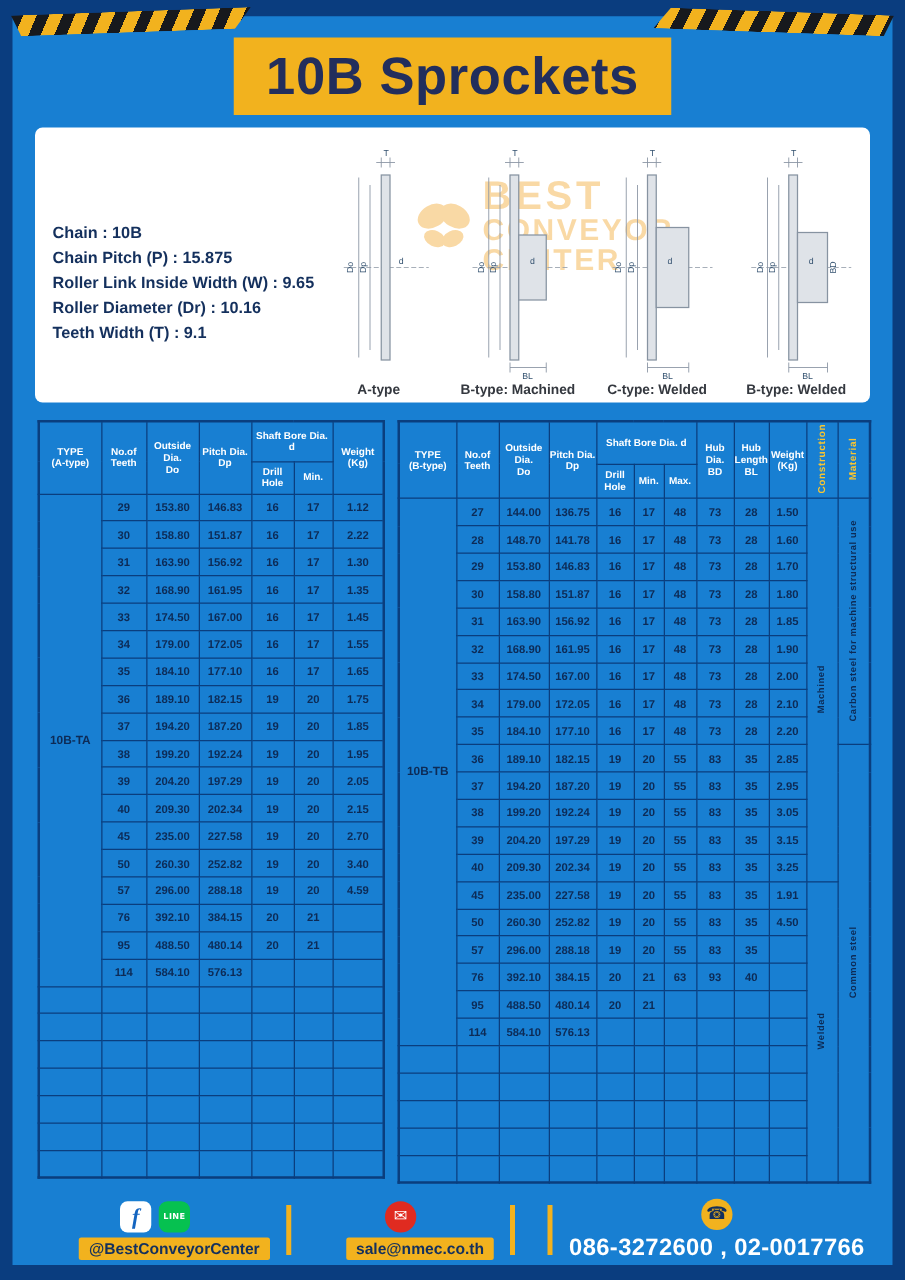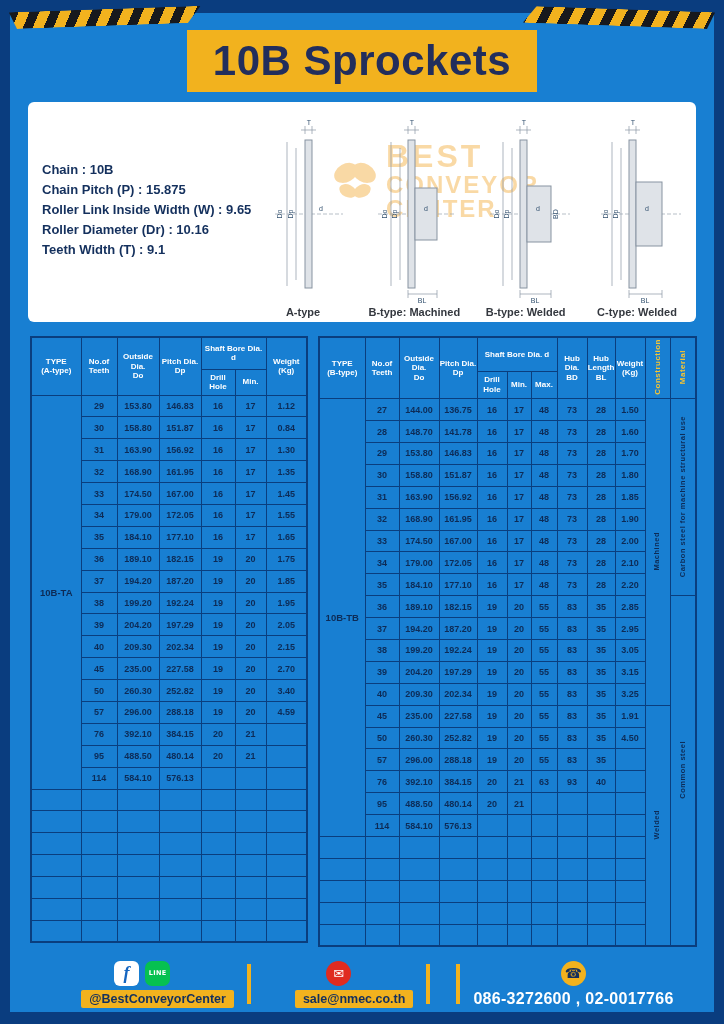"Chain : 10B" .specs { top: 60px -> 76px }
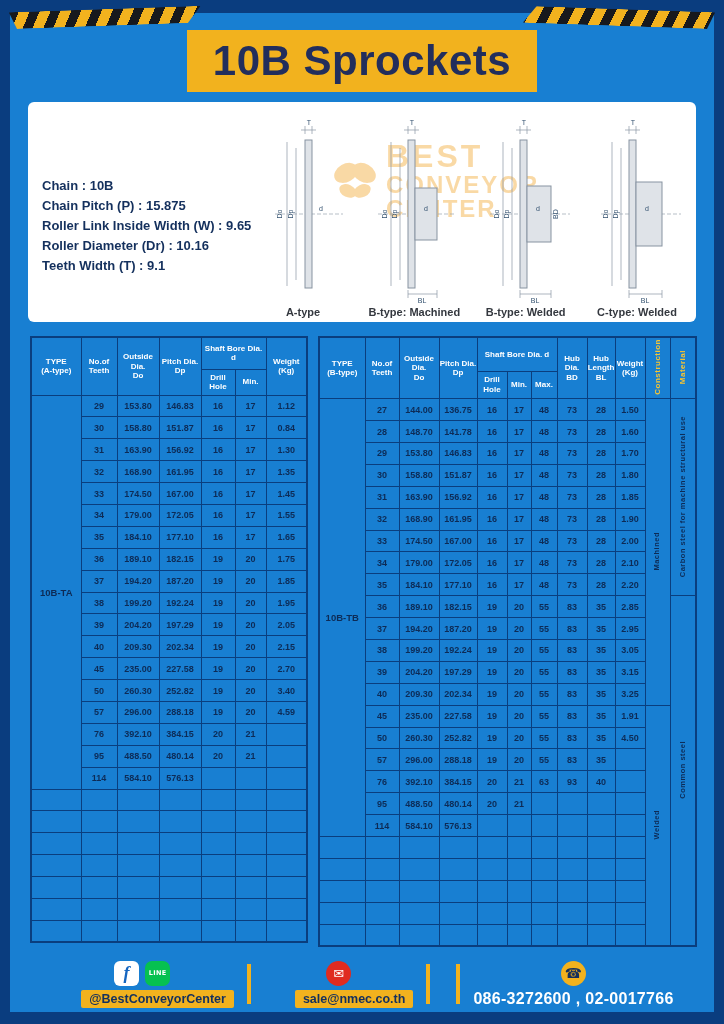"B-type: Welded" div.fig { order: before "C-type: Welded" -> after "C-type: Welded" }
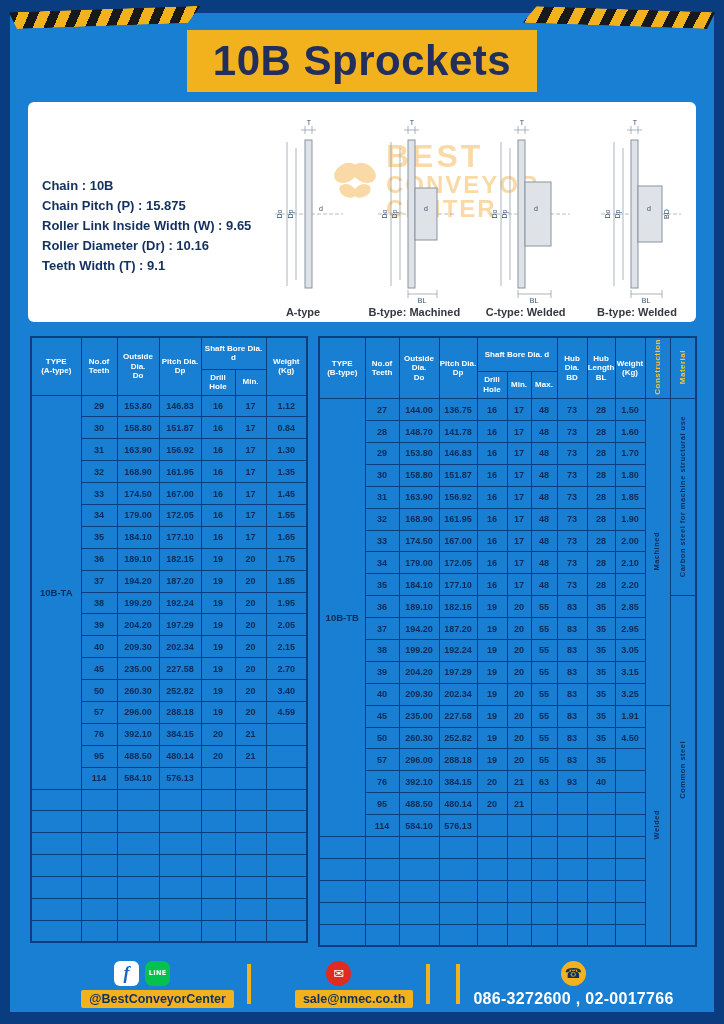"0.84" td { text: 0.84 -> 2.22 }
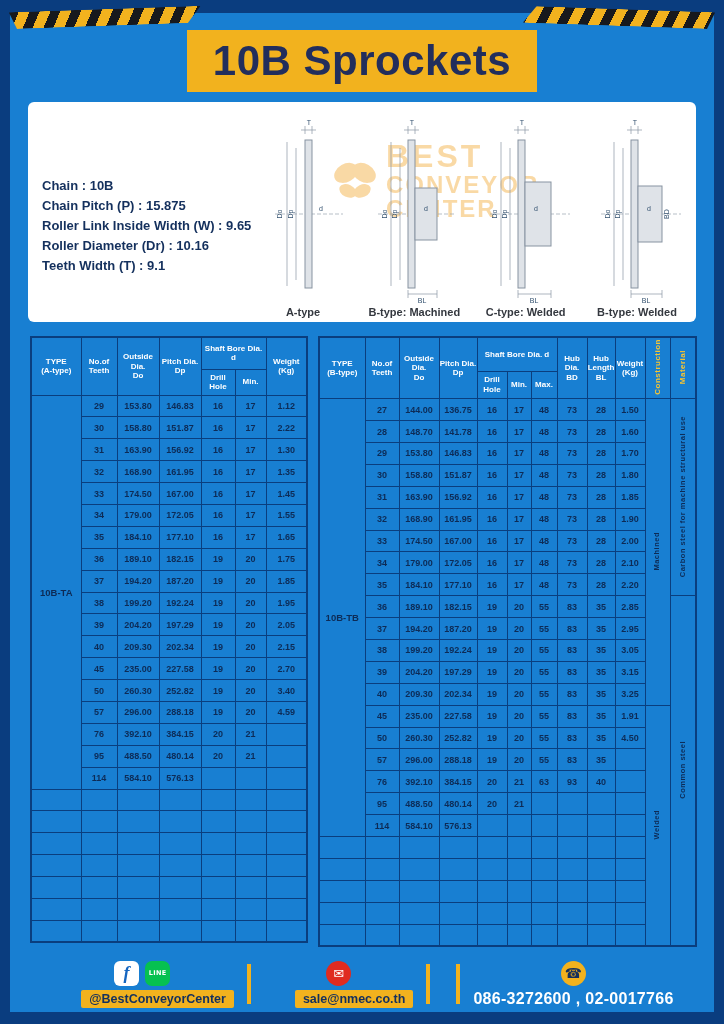"086-3272600 , 02-0017766" .f-phone-text { font-size: 16px -> 19px }
